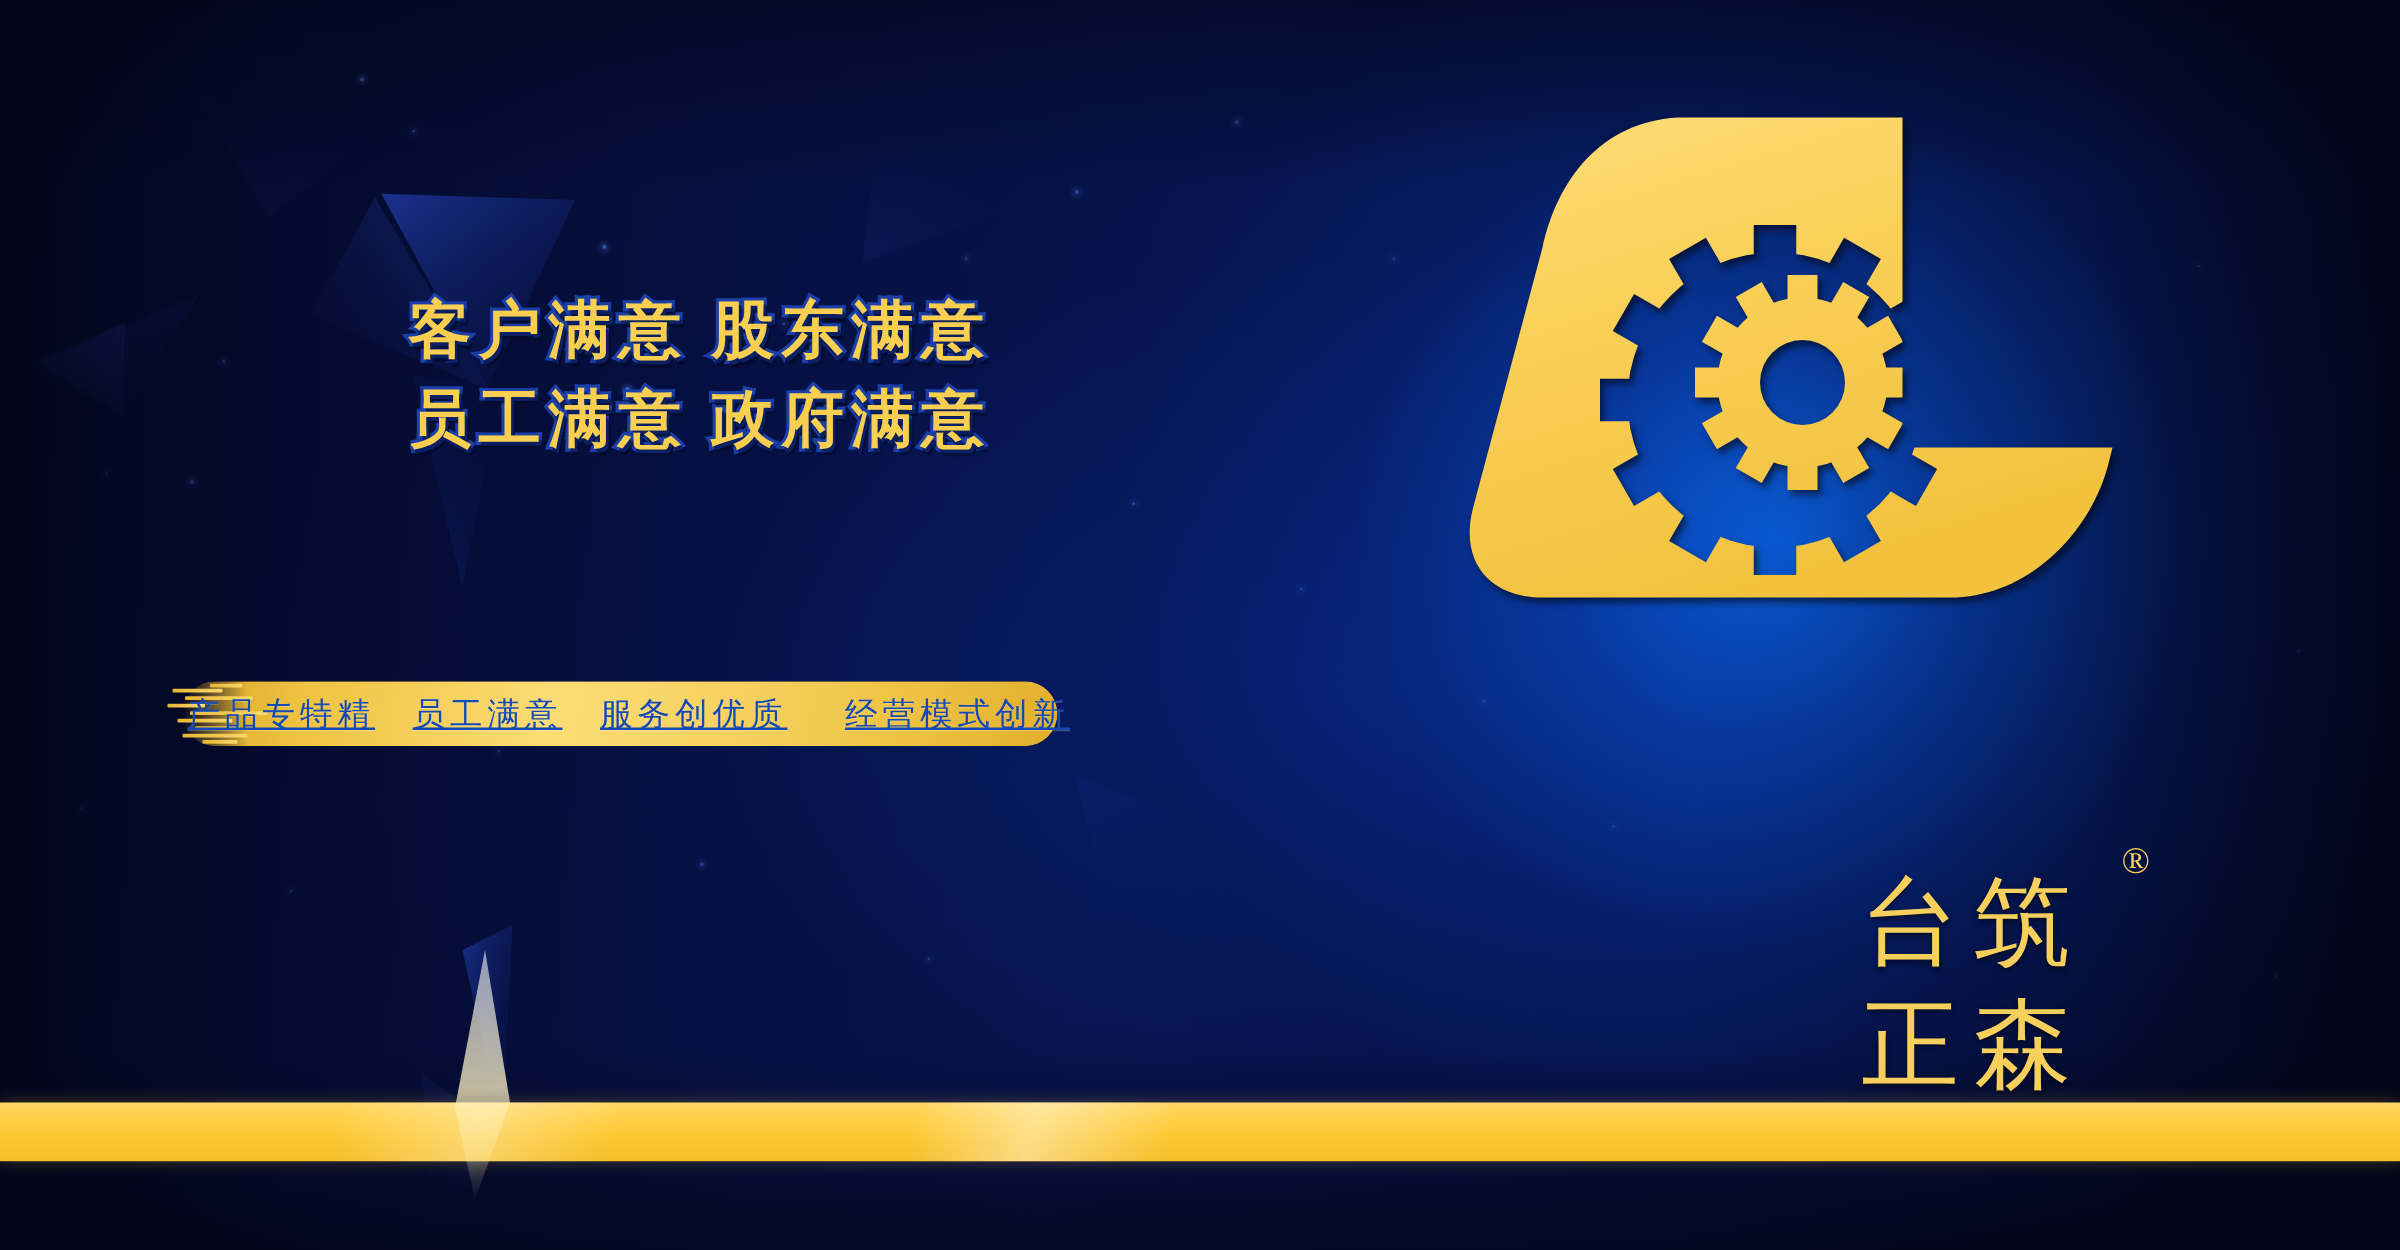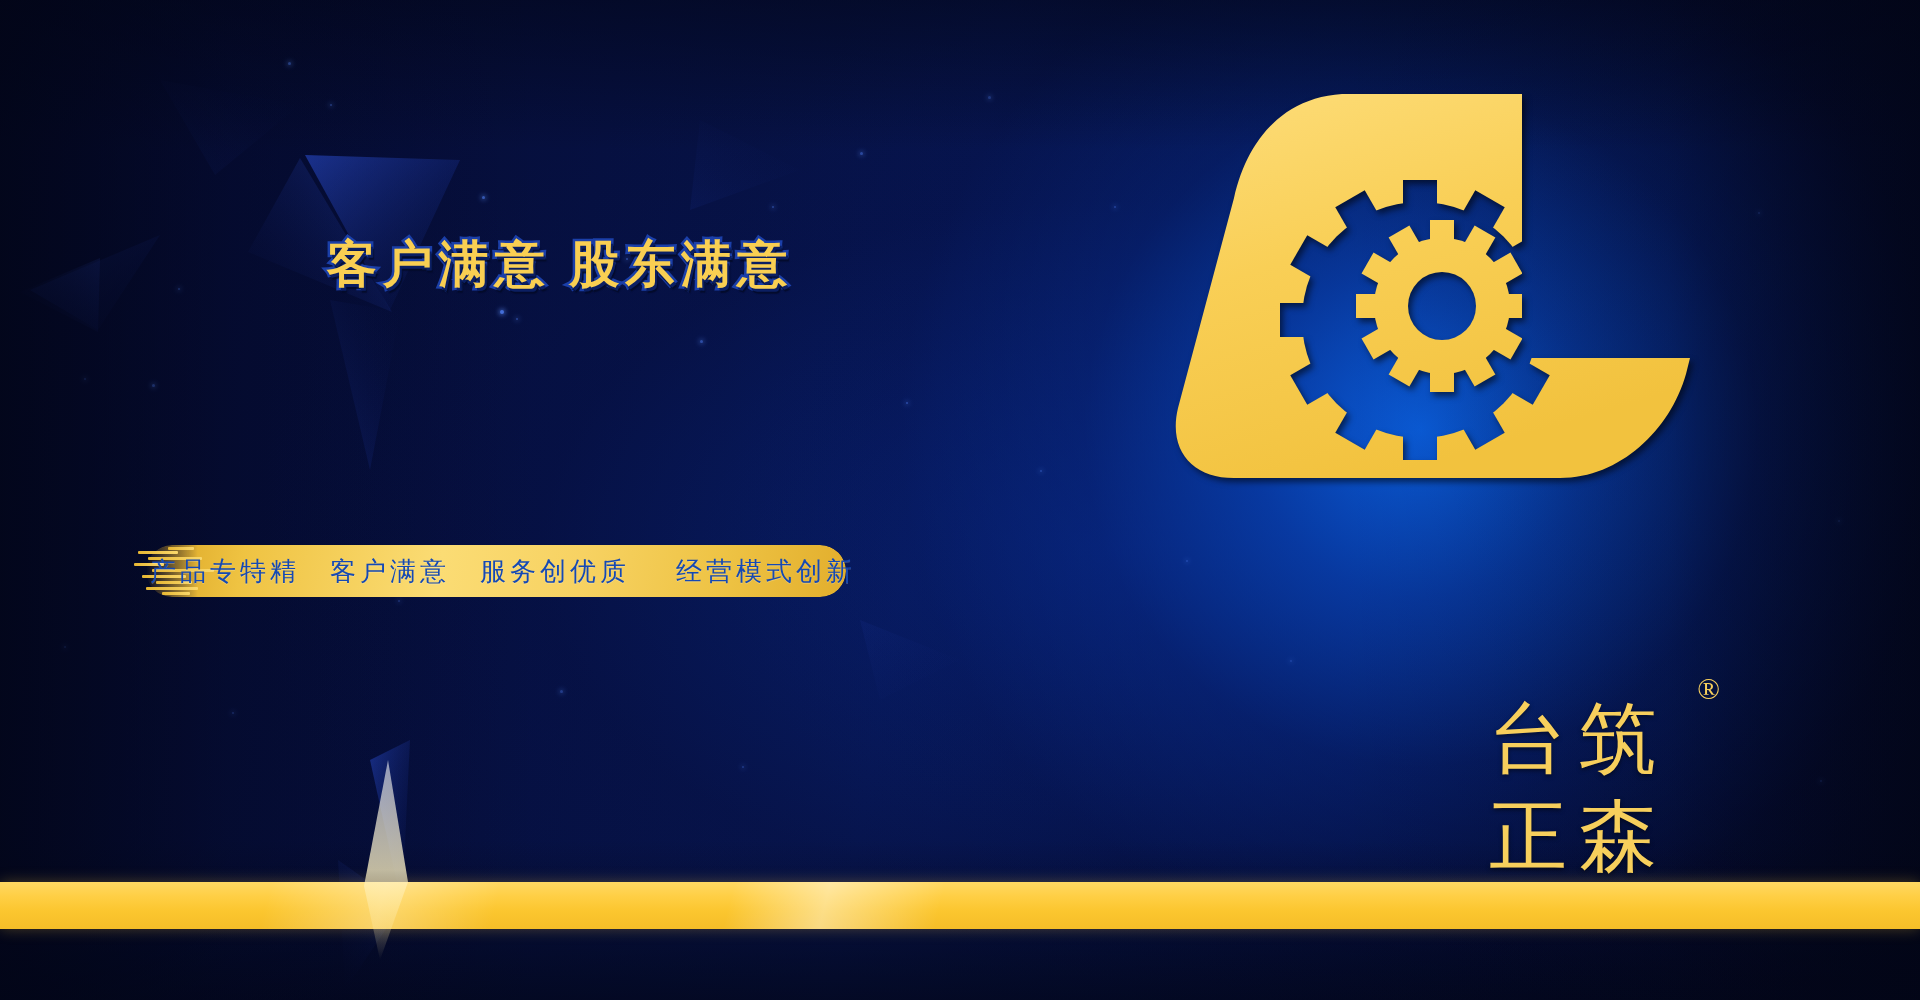"员工满意 政府满意" div.line { html: none -> <div>员工满意 政府满意</div> }
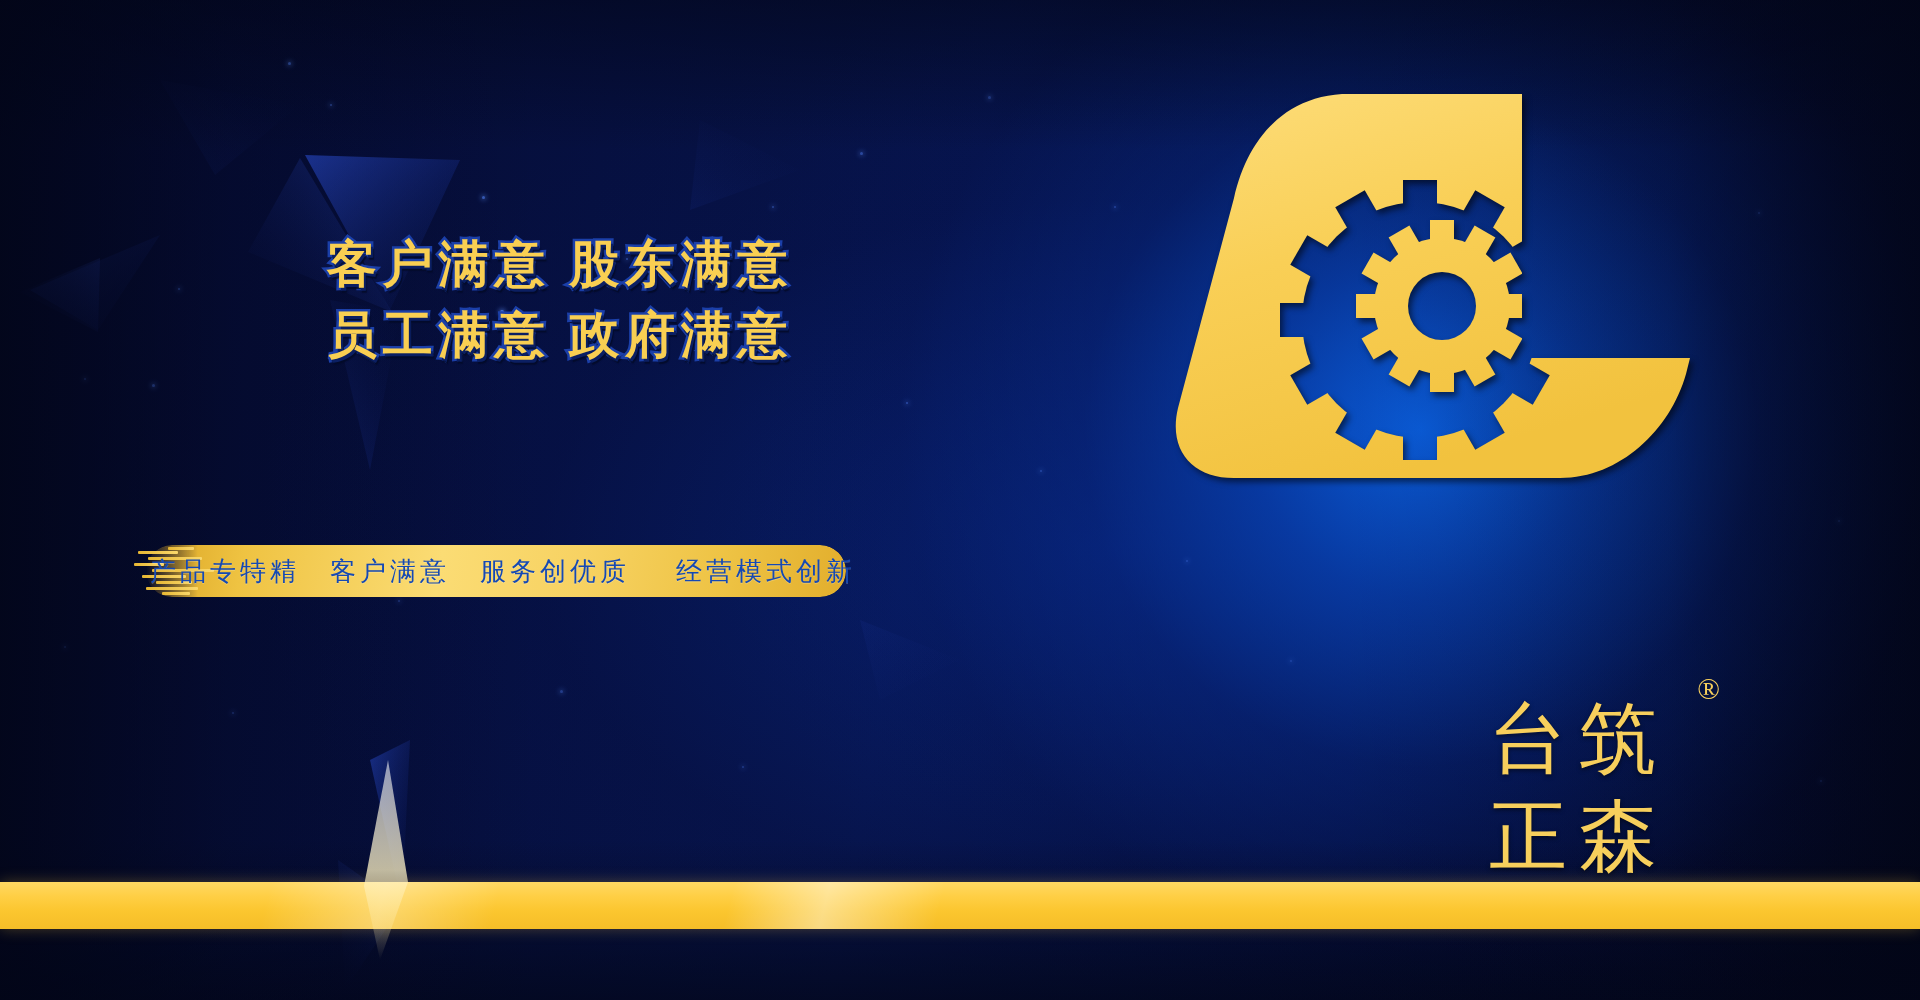"产品专特精" #pill-text { text-decoration: none -> underline }
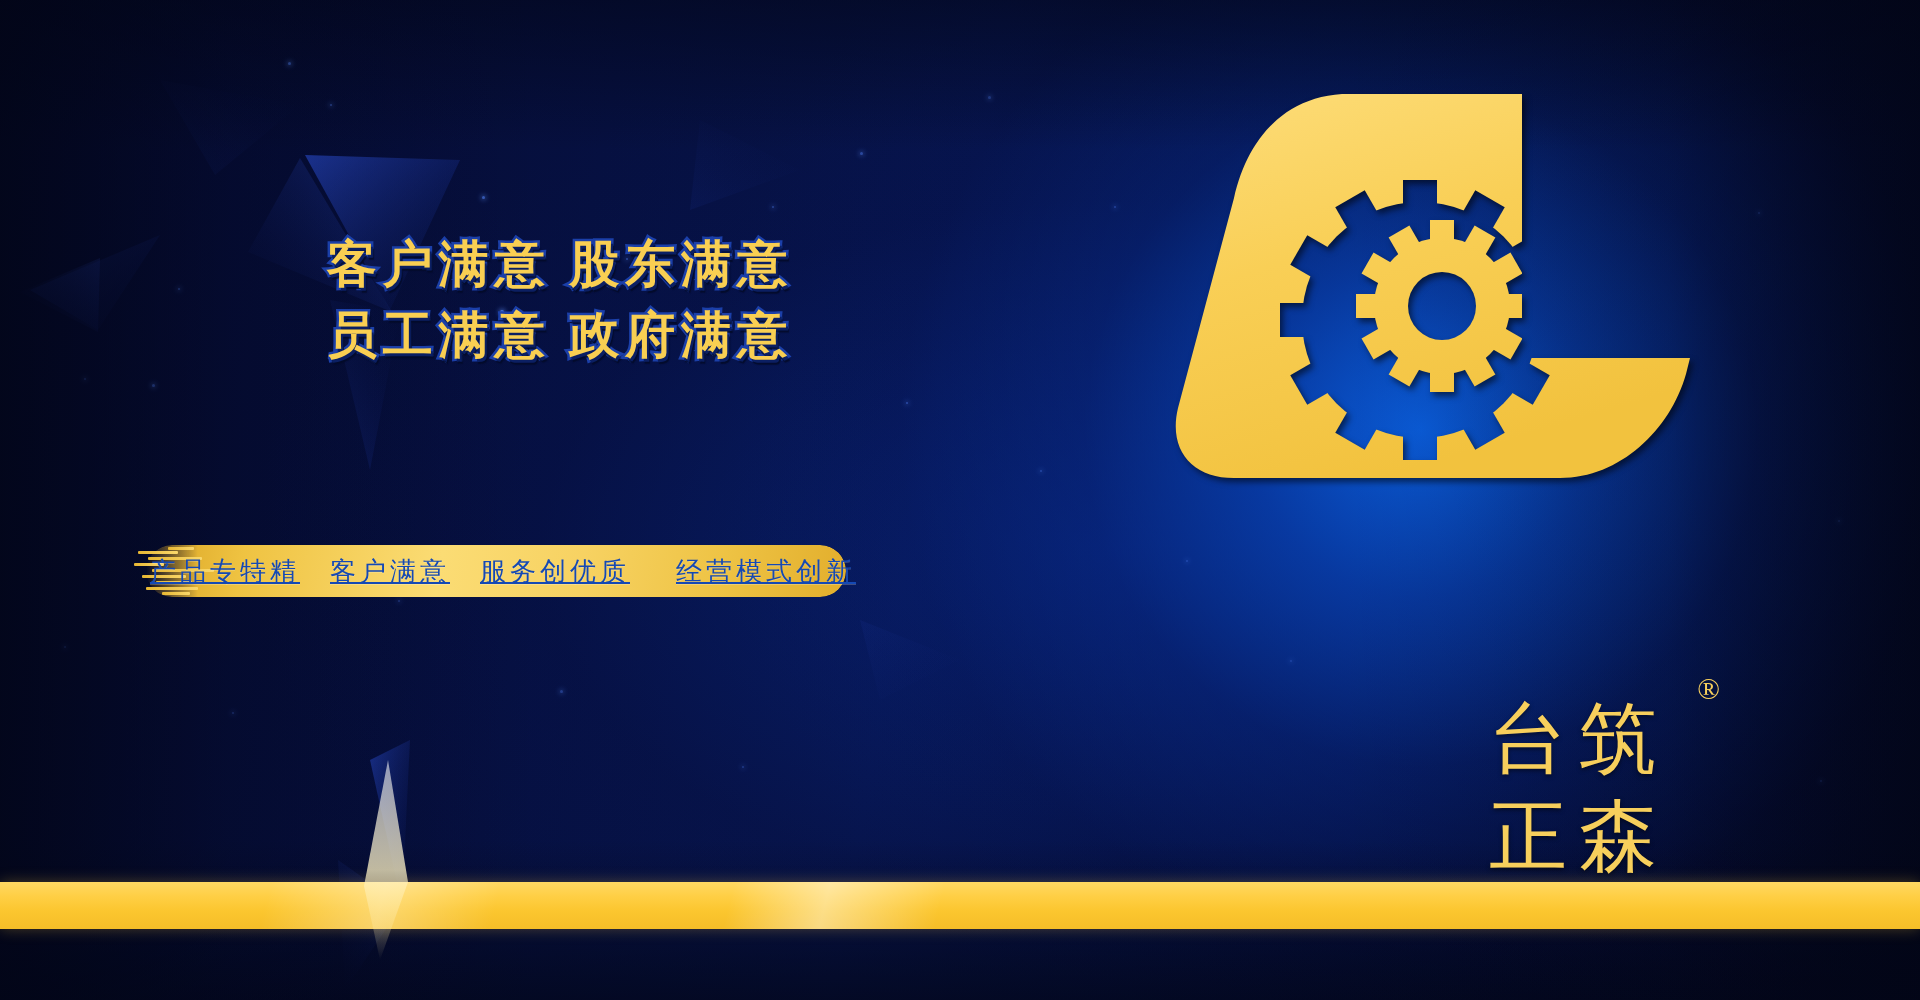"客户满意" span.seg { text: 客户 -> 员工 }
